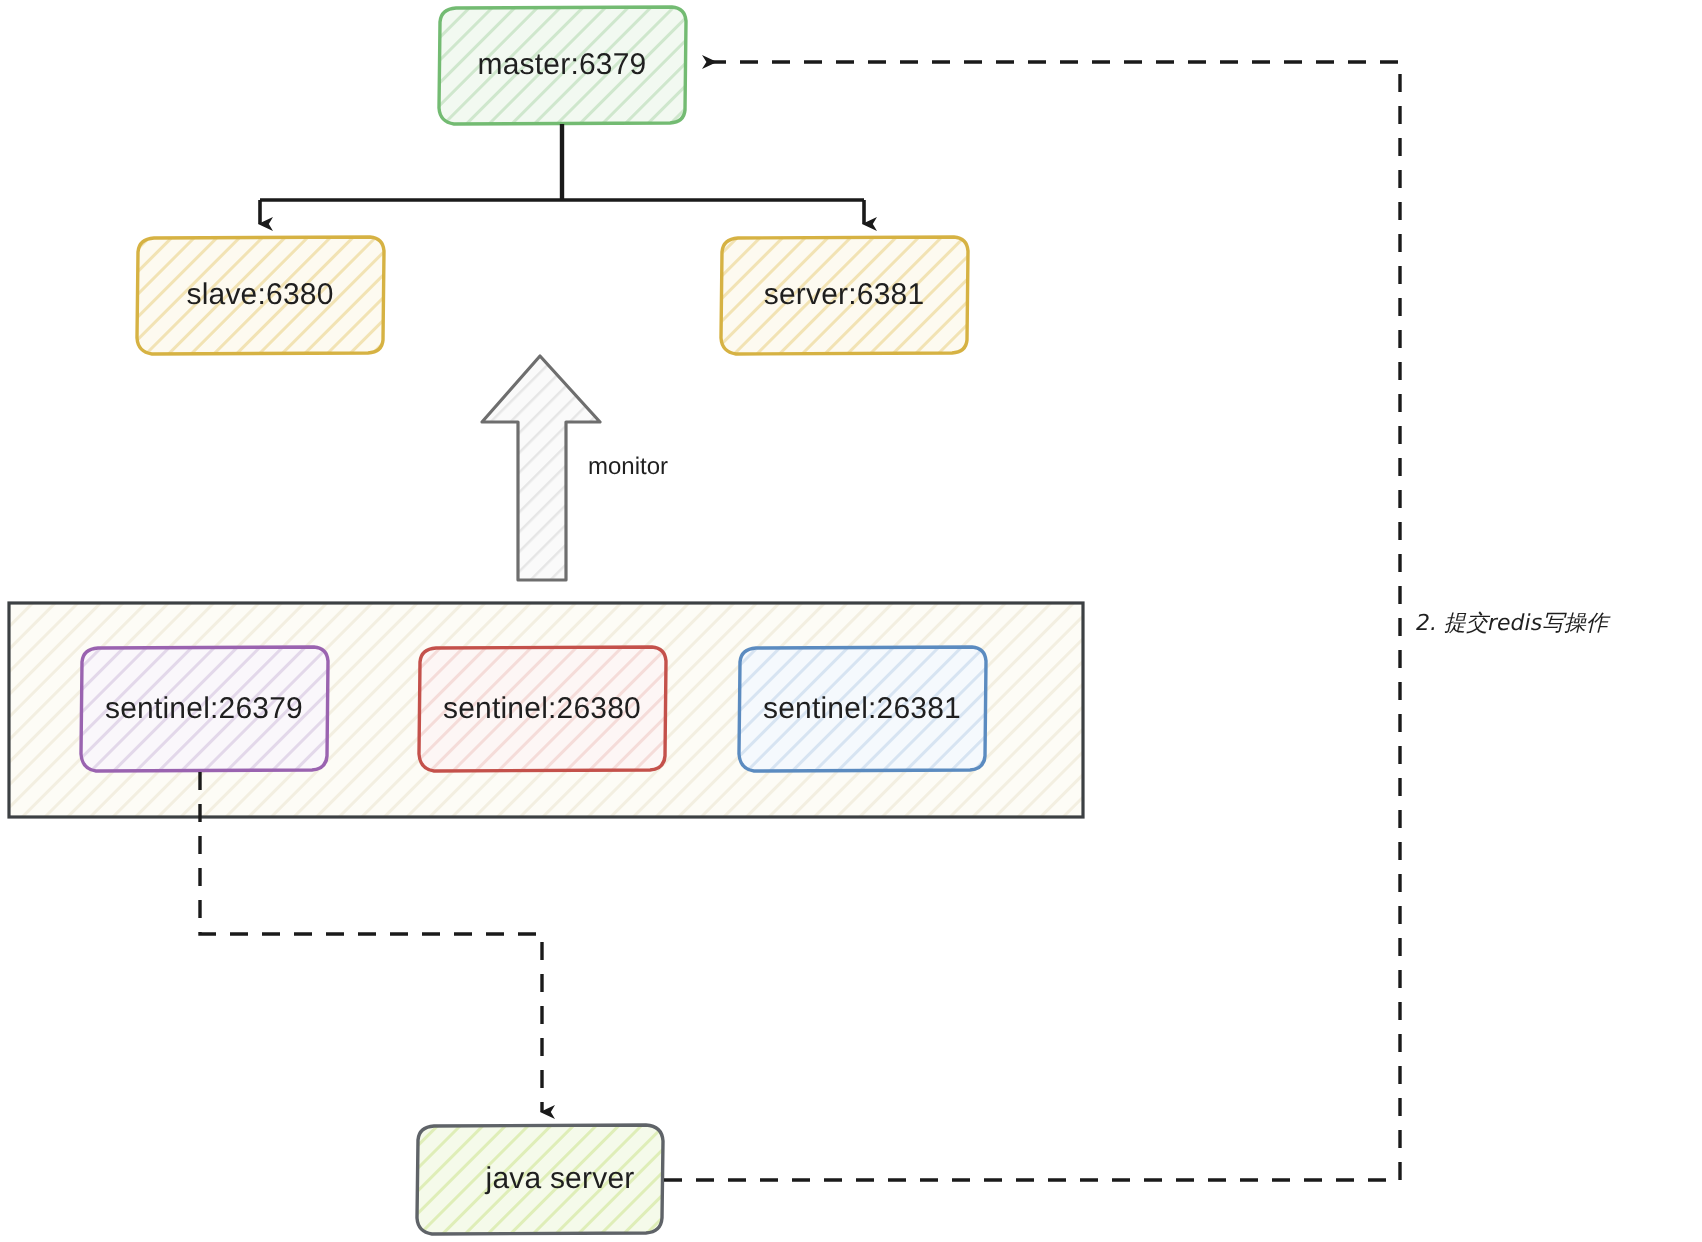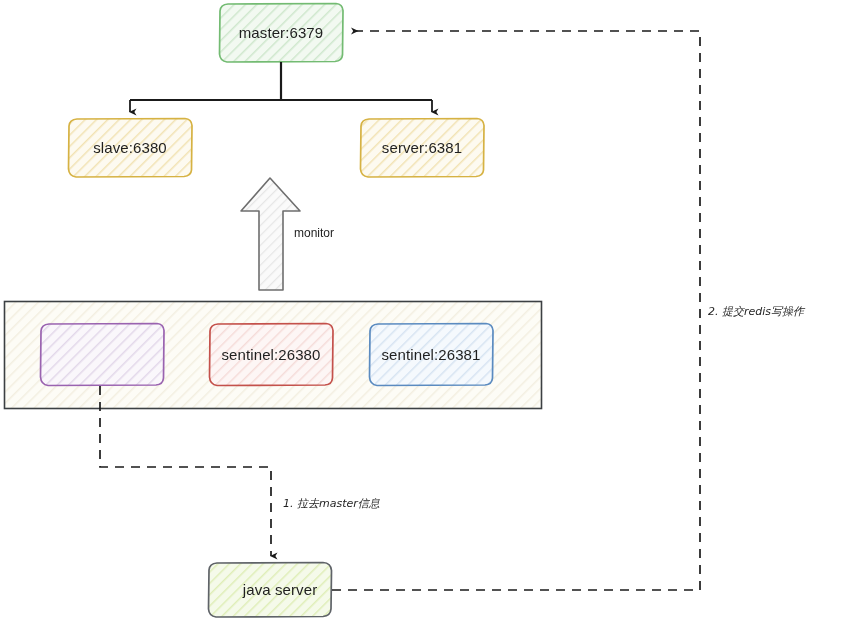"sentinel:26379" div.node { html: none -> <div> <span>sentinel:26379</span> </div> }
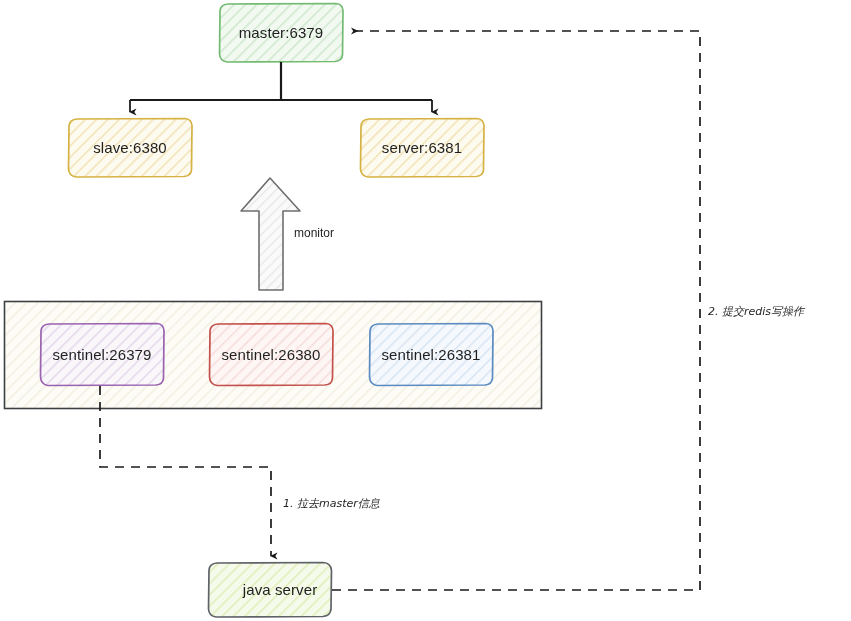"1. 拉去master信息" div.label { html: <div>1. 拉去master信息</div> -> none }
